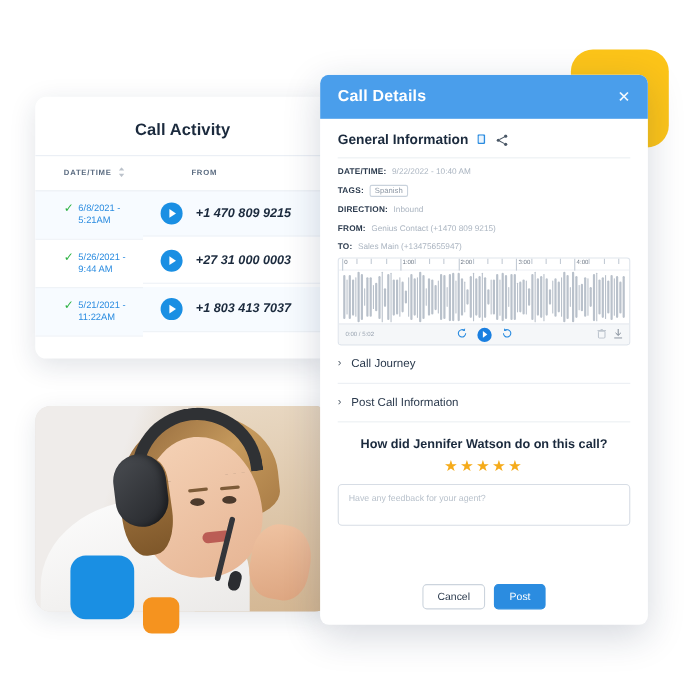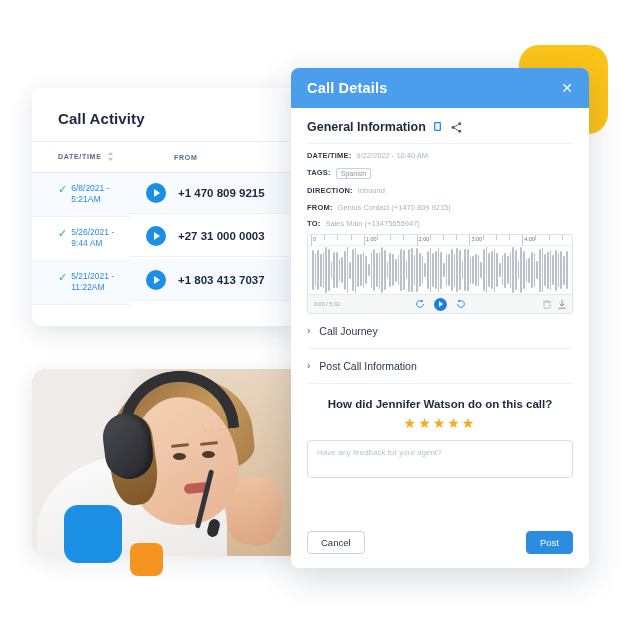"Call Activity" #ca-title { text-align: none -> center }
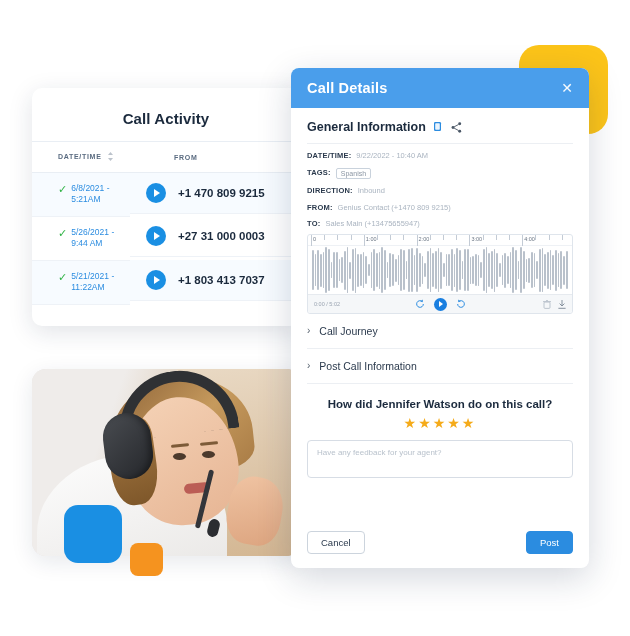"+1 470 809 9215" .phone { font-style: none -> italic }
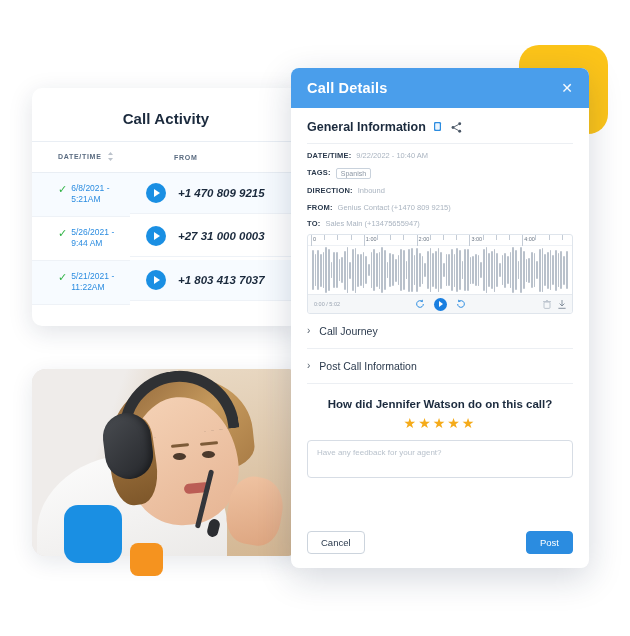"Cancel" #modal-footer { justify-content: space-between -> center }
